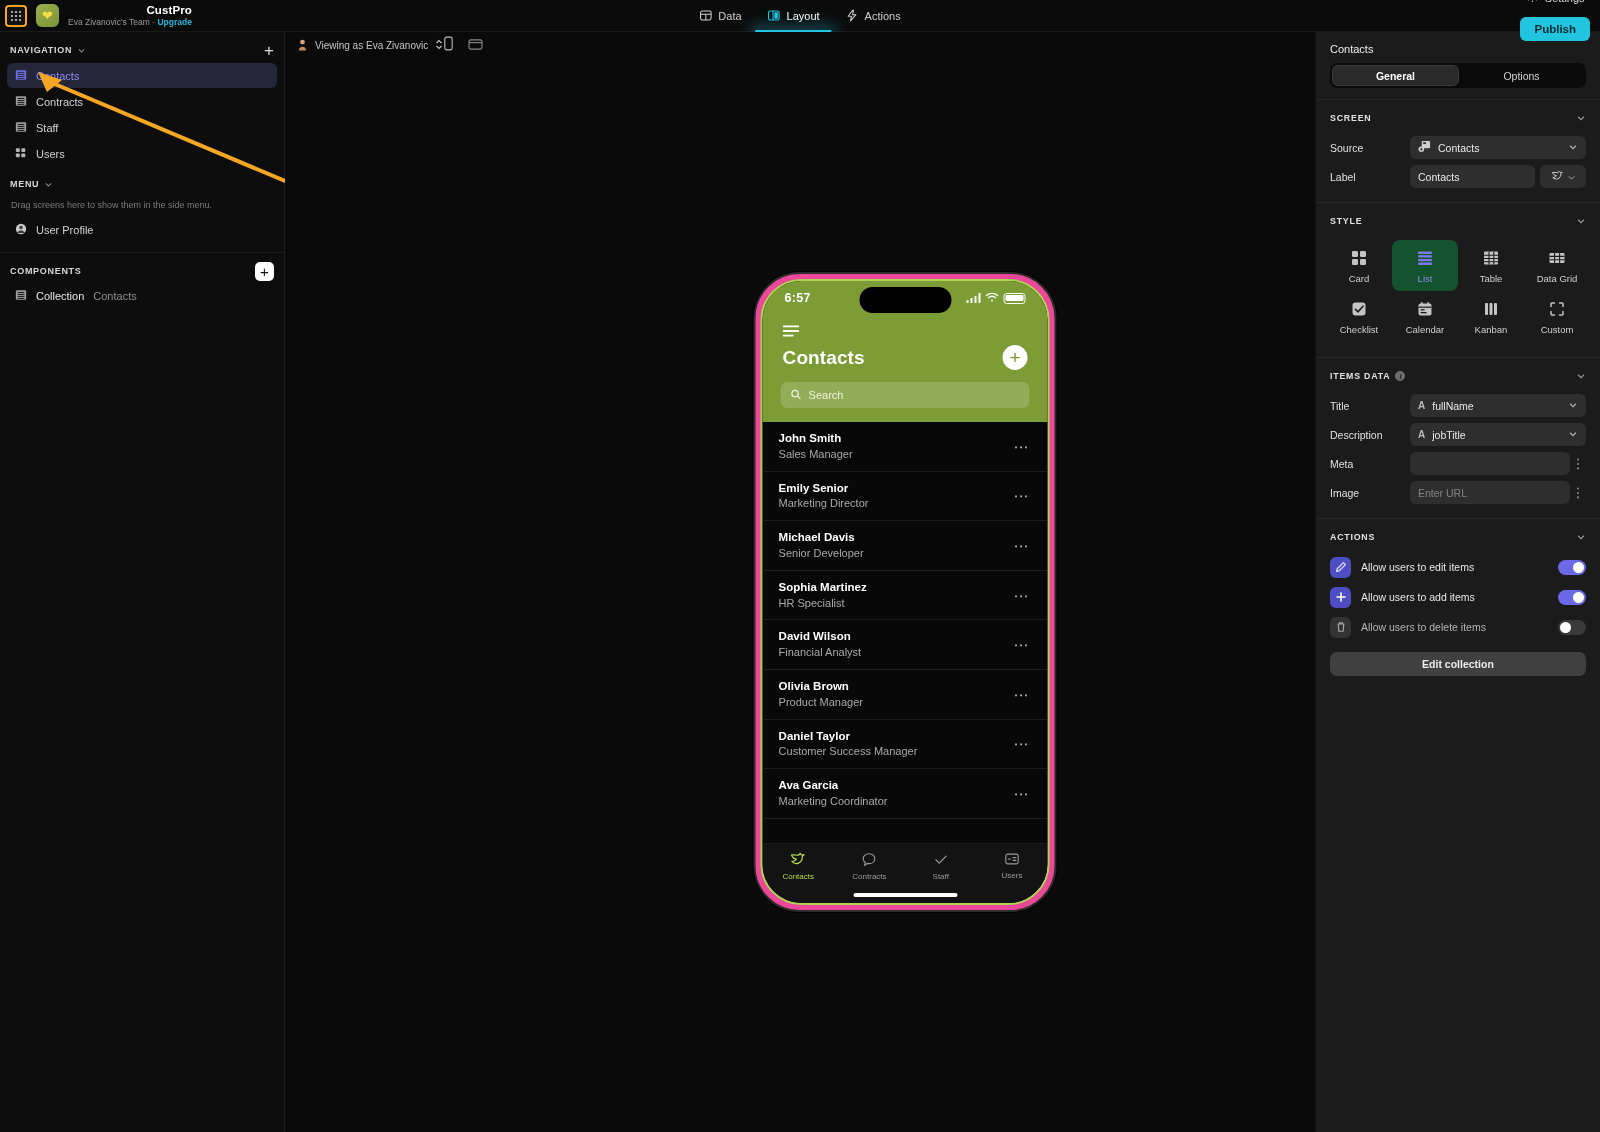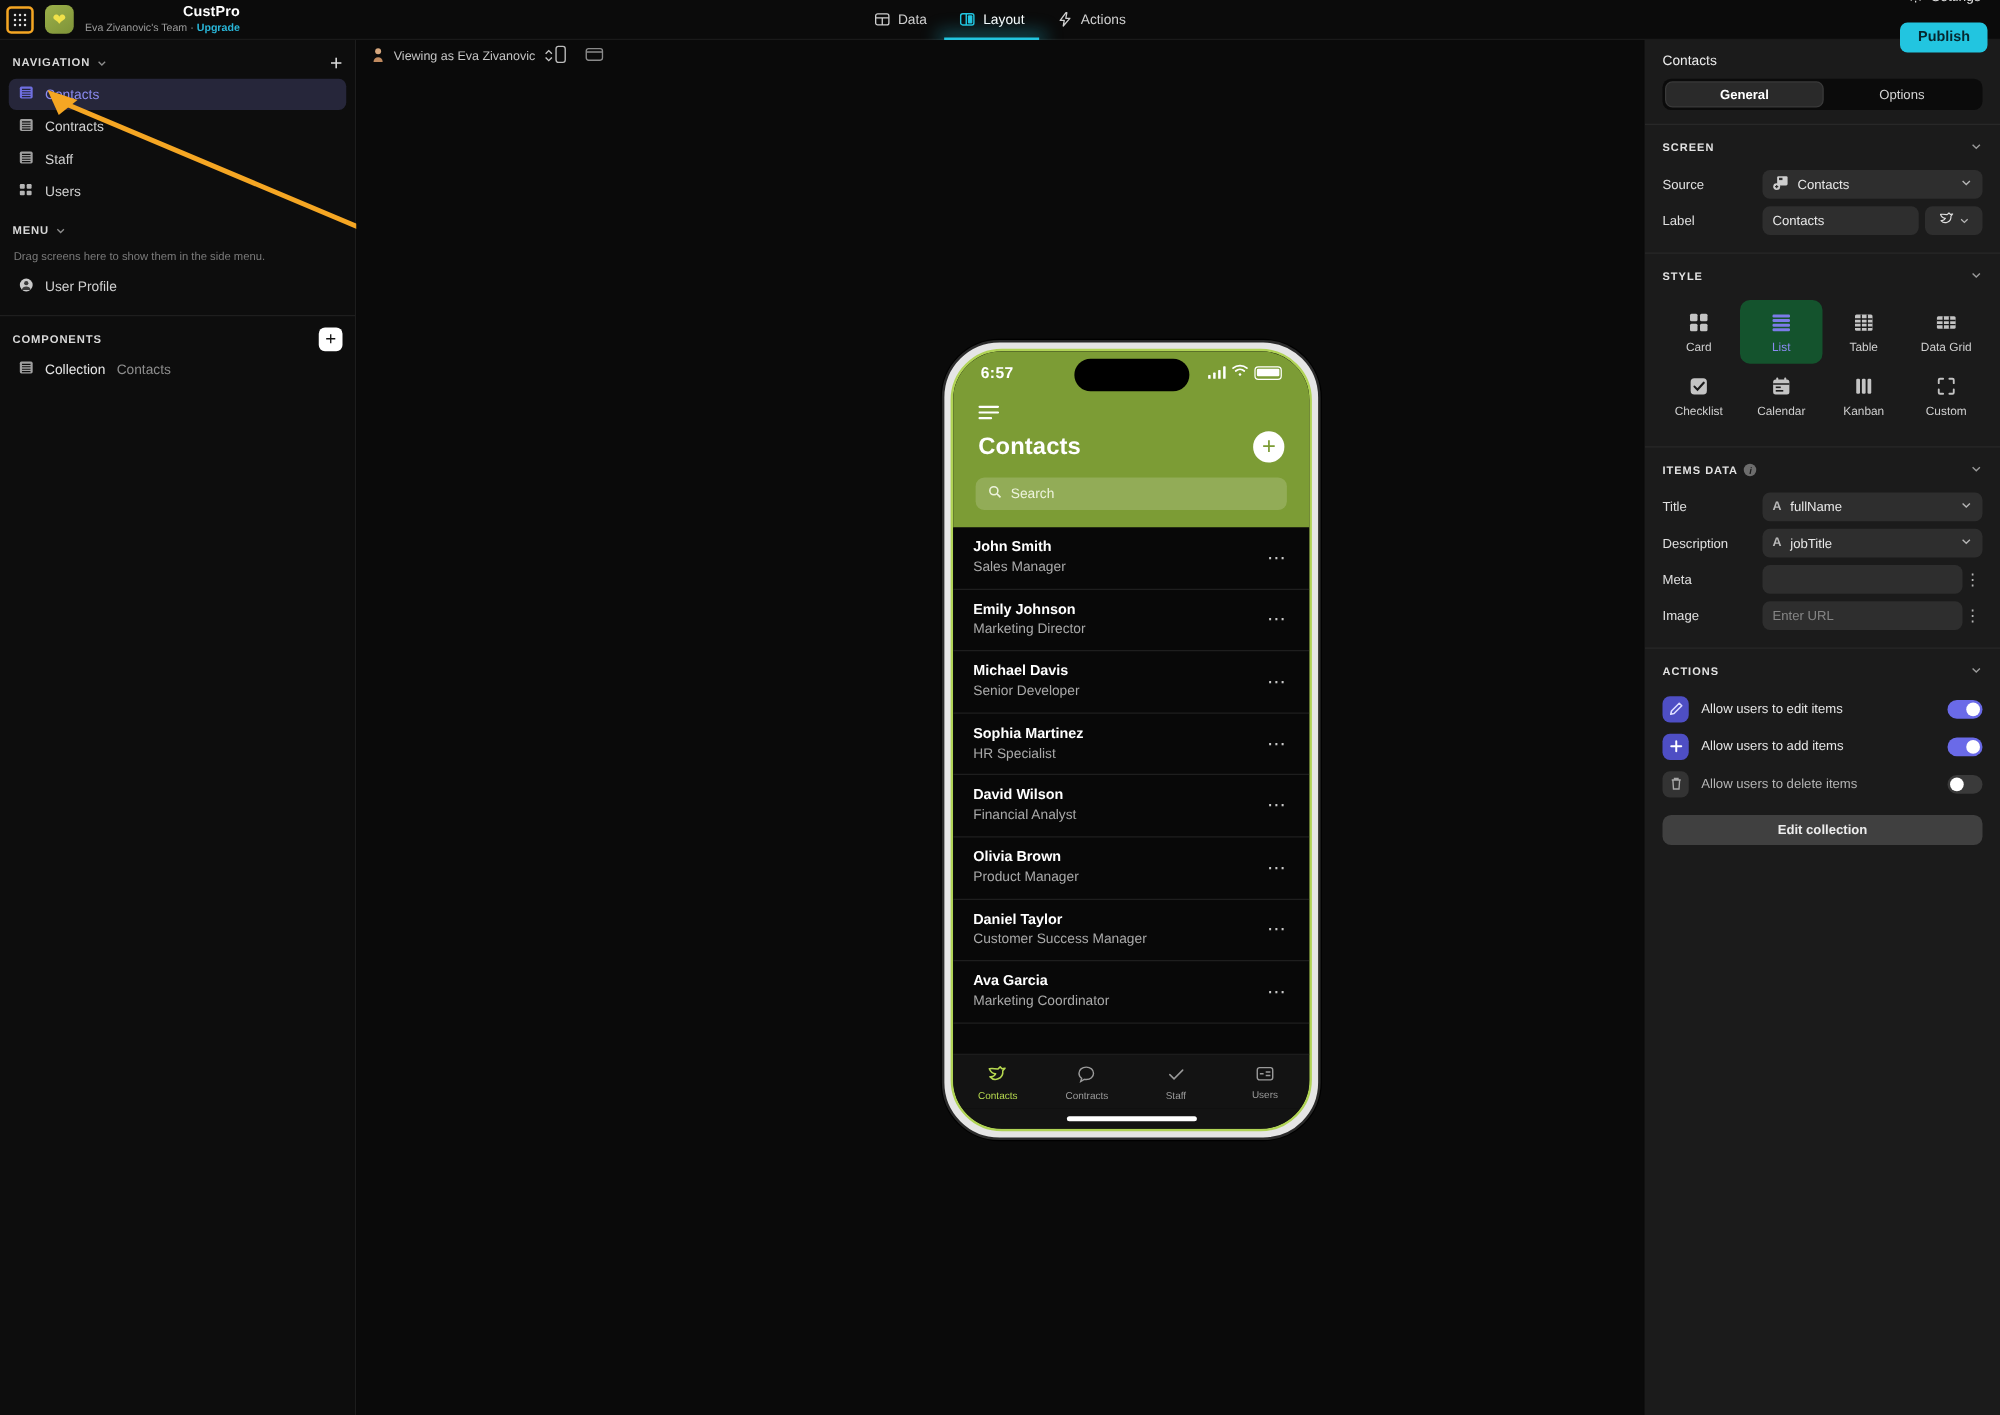"6:57" .phone { background: #e5e5e5 -> #ec4899 }
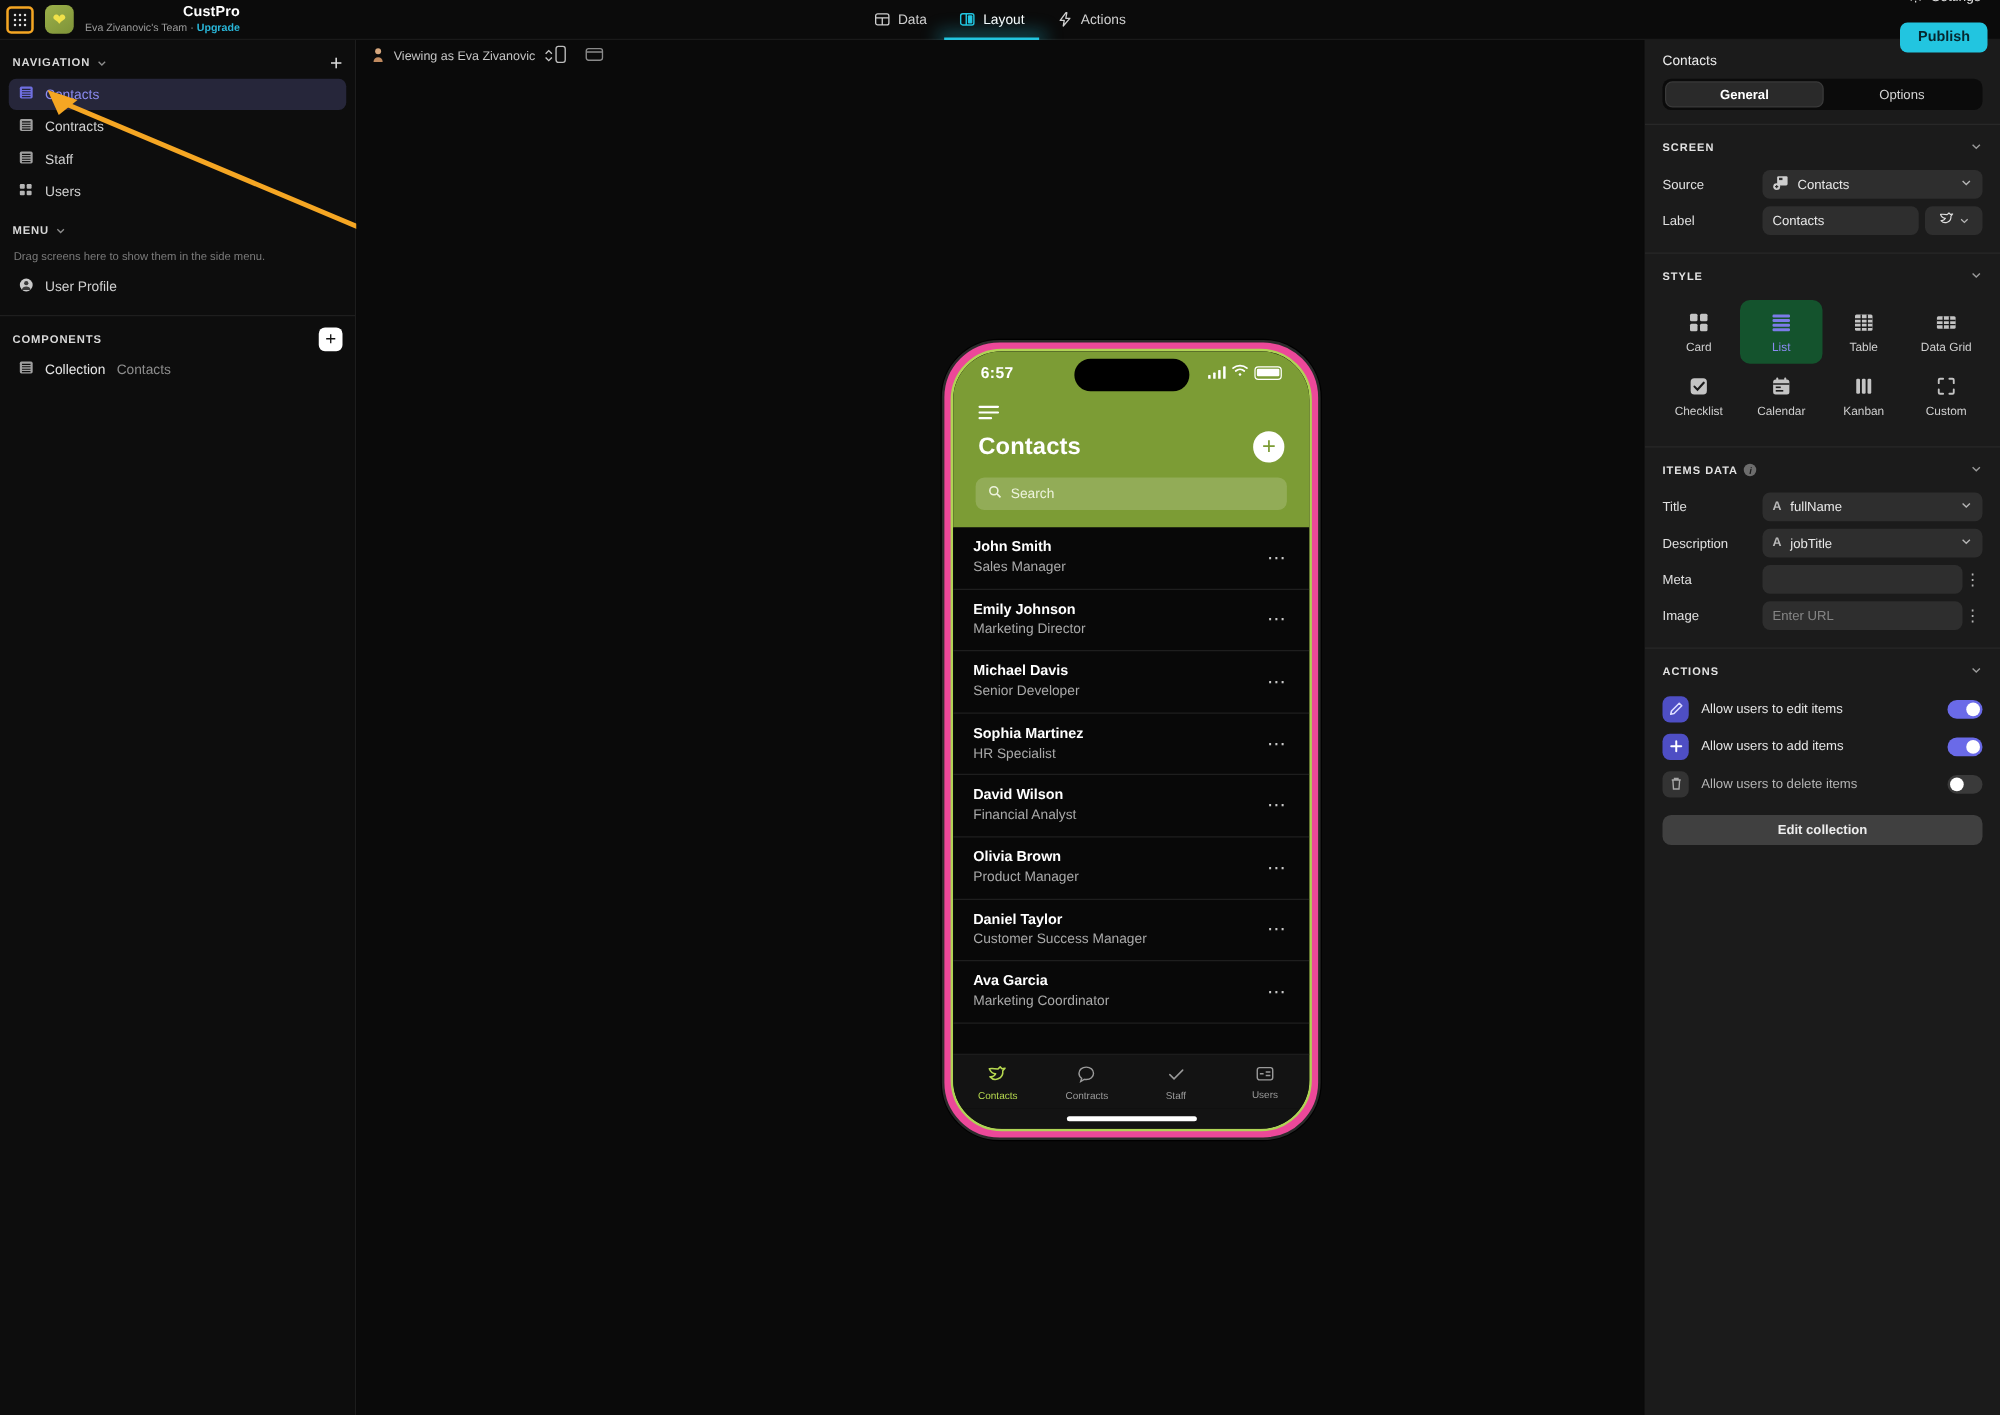"Emily Johnson" div.ph-name { text: Johnson -> Senior }
